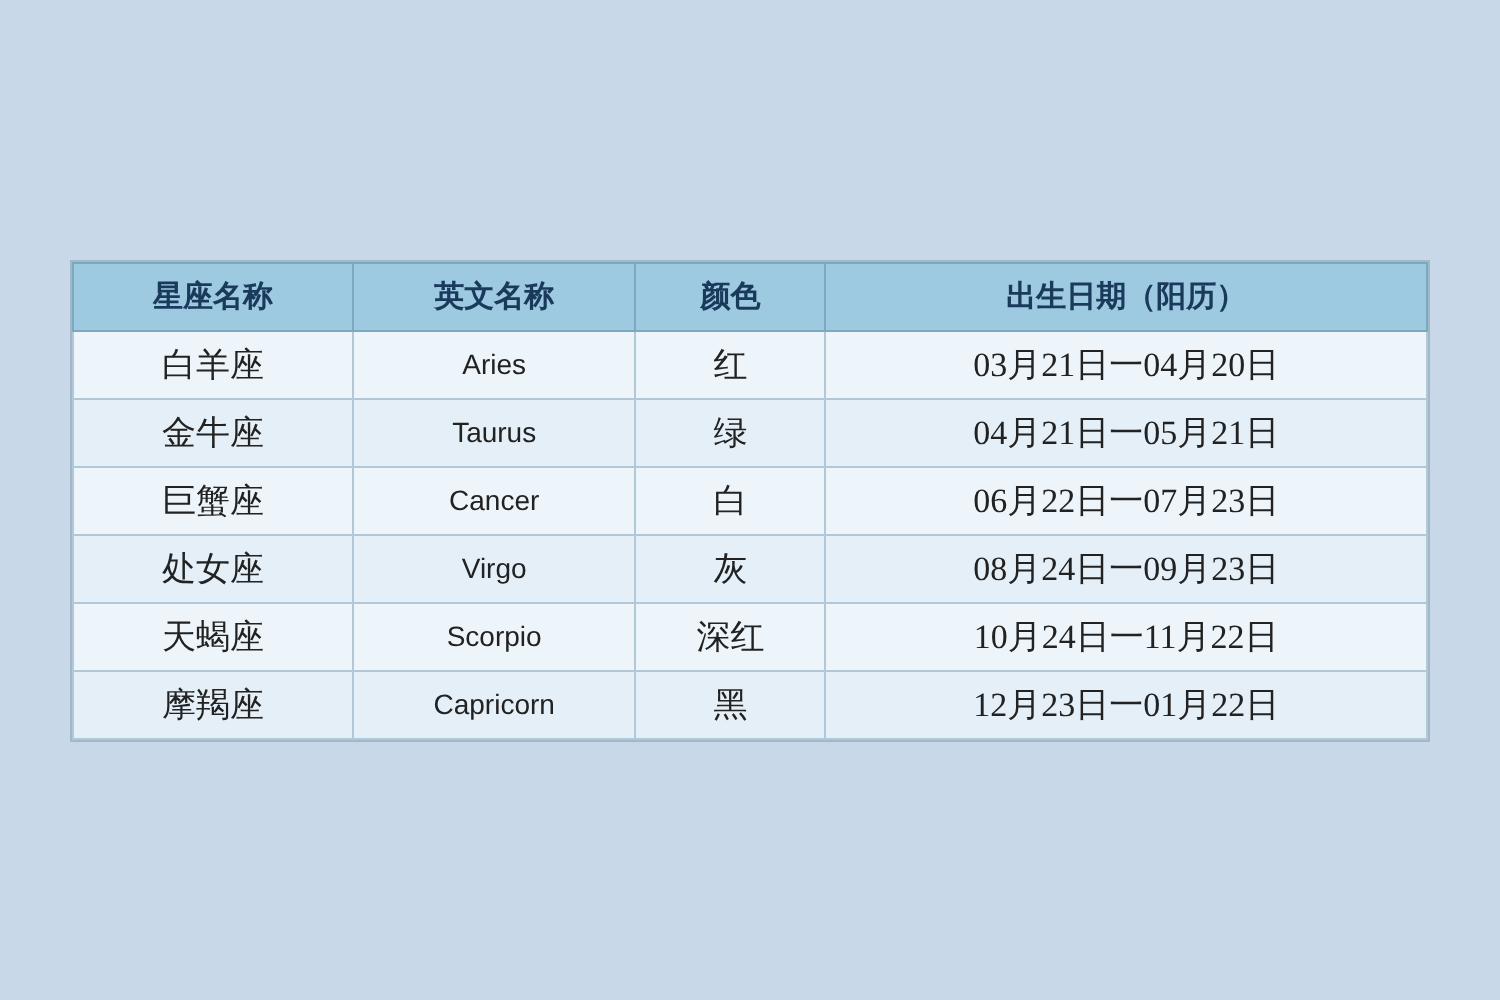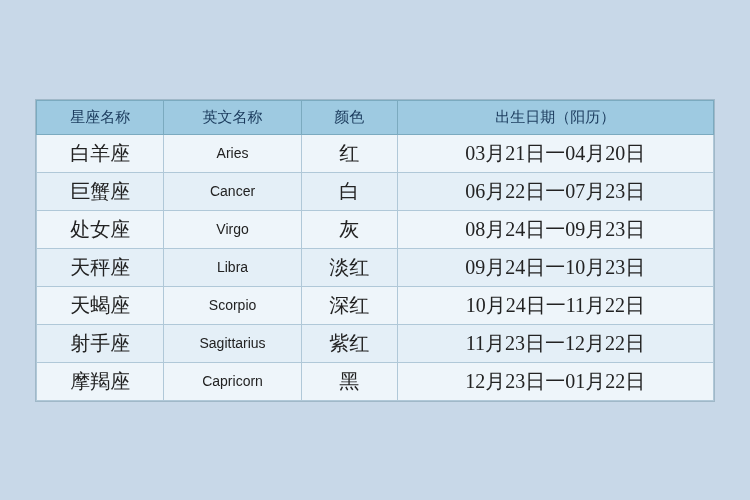"星座名称" thead th { font-weight: normal -> bold }
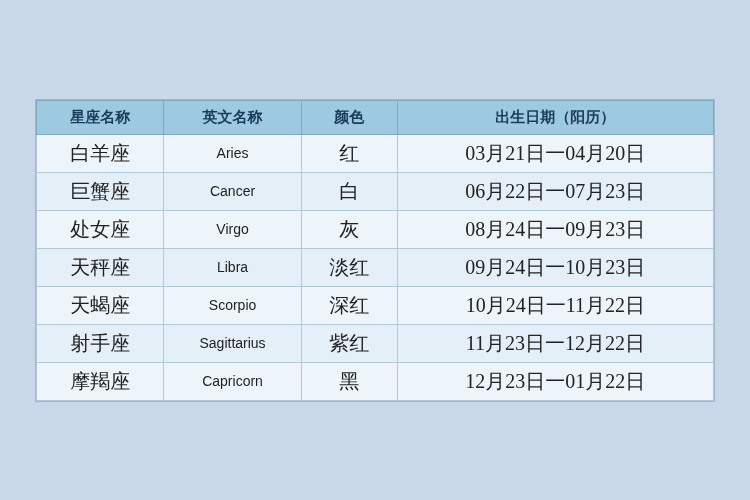"白羊座" tbody td { font-size: 20px -> 17px }
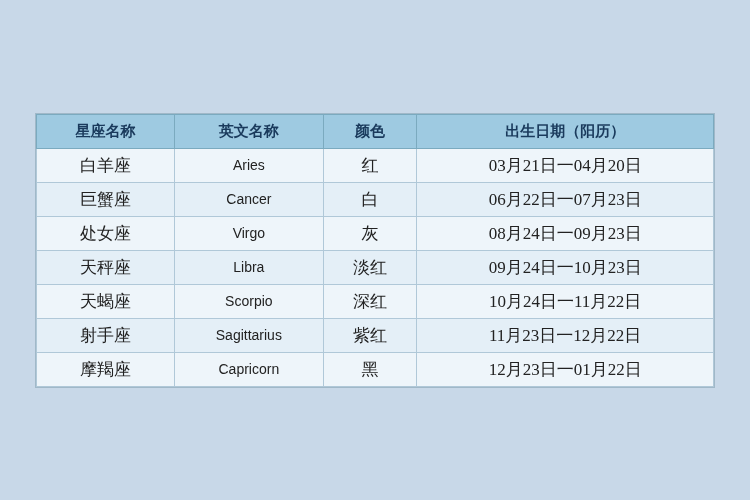"金牛座" tr { html: none -> <tr> <td>金牛座</td> <td>Taurus</td> <td>绿</td> <td>04月21日一05月21日</td> </tr> }
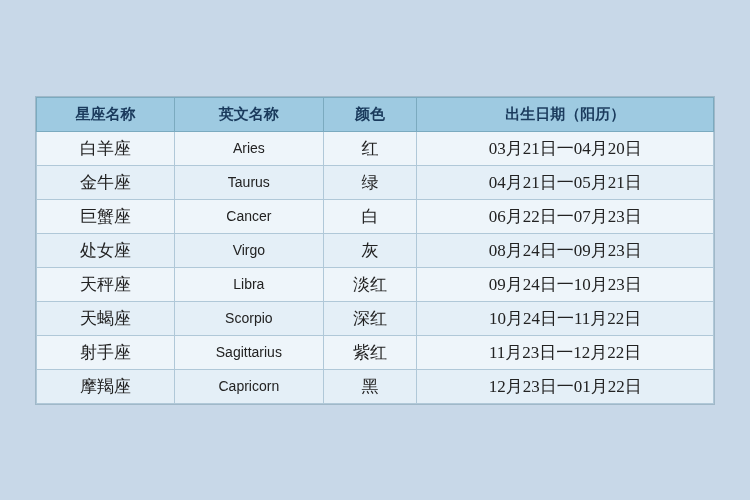"天秤座" tr { html: <tr> <td>天秤座</td> <td>Libra</td> <td>淡红</td> <td>09月24日一10月23日</td> </tr> -> none }
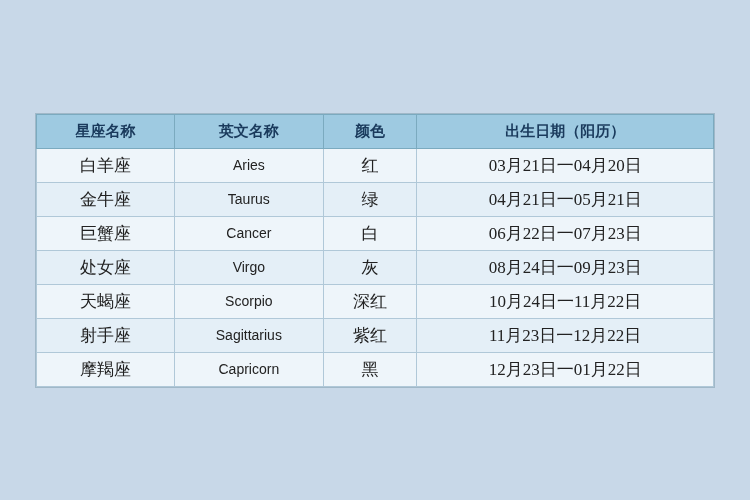"射手座" tr { html: <tr> <td>射手座</td> <td>Sagittarius</td> <td>紫红</td> <td>11月23日一12月22日</td> </tr> -> none }
